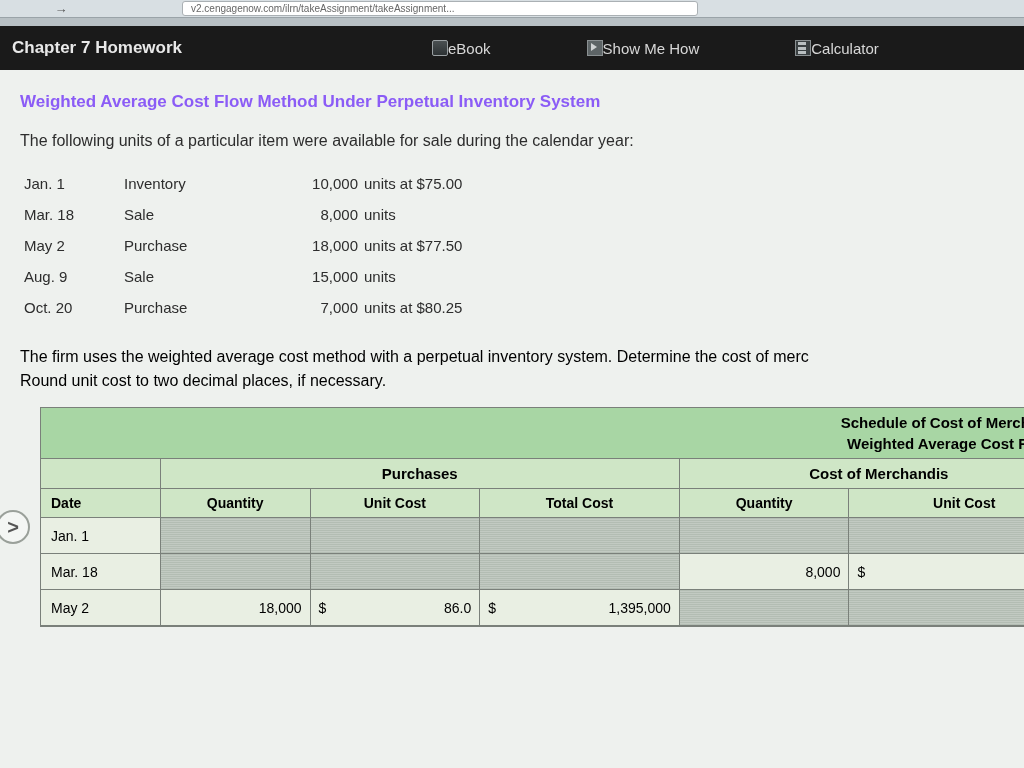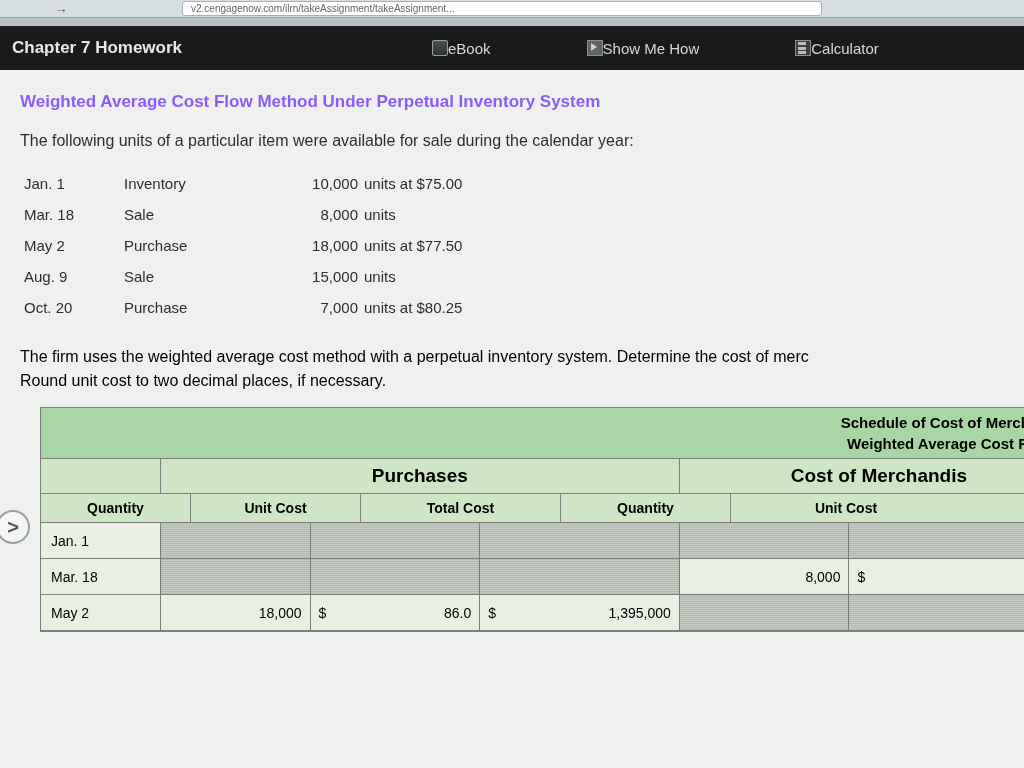"v2.cengagenow.com/ilrn/takeAssignment/ta" .url-box { width: 640px -> 516px }
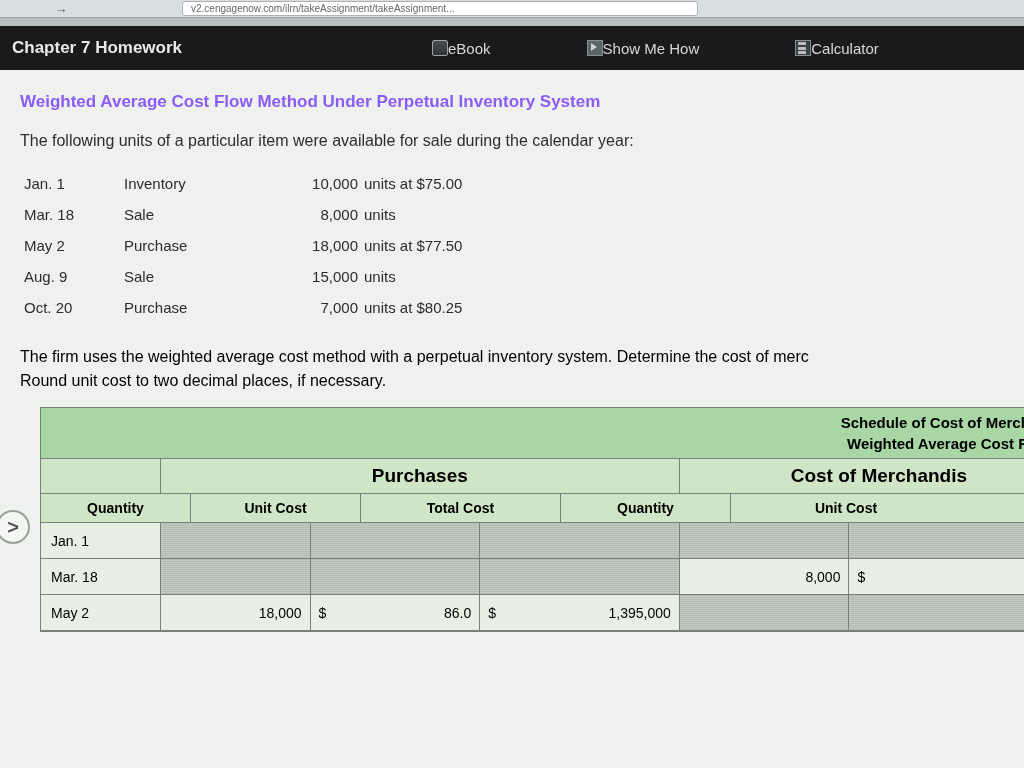"Purchases" .section-hdr > div { font-size: 19px -> 15px }
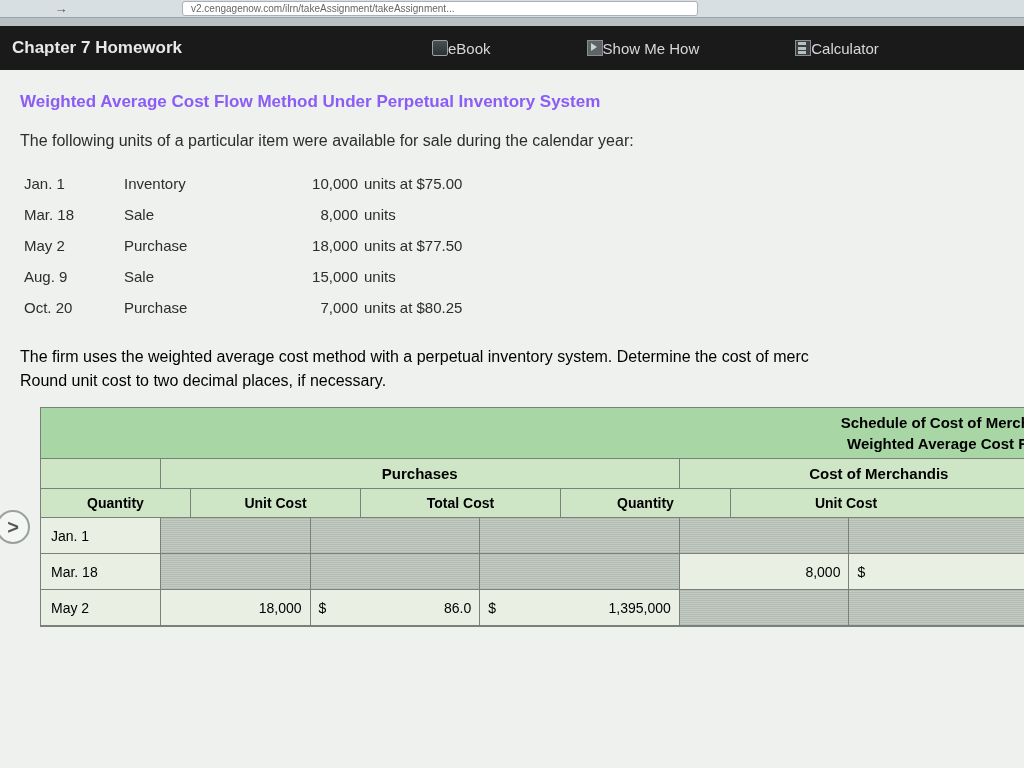"Date" div.w-date { html: none -> <div>Date</div> }
